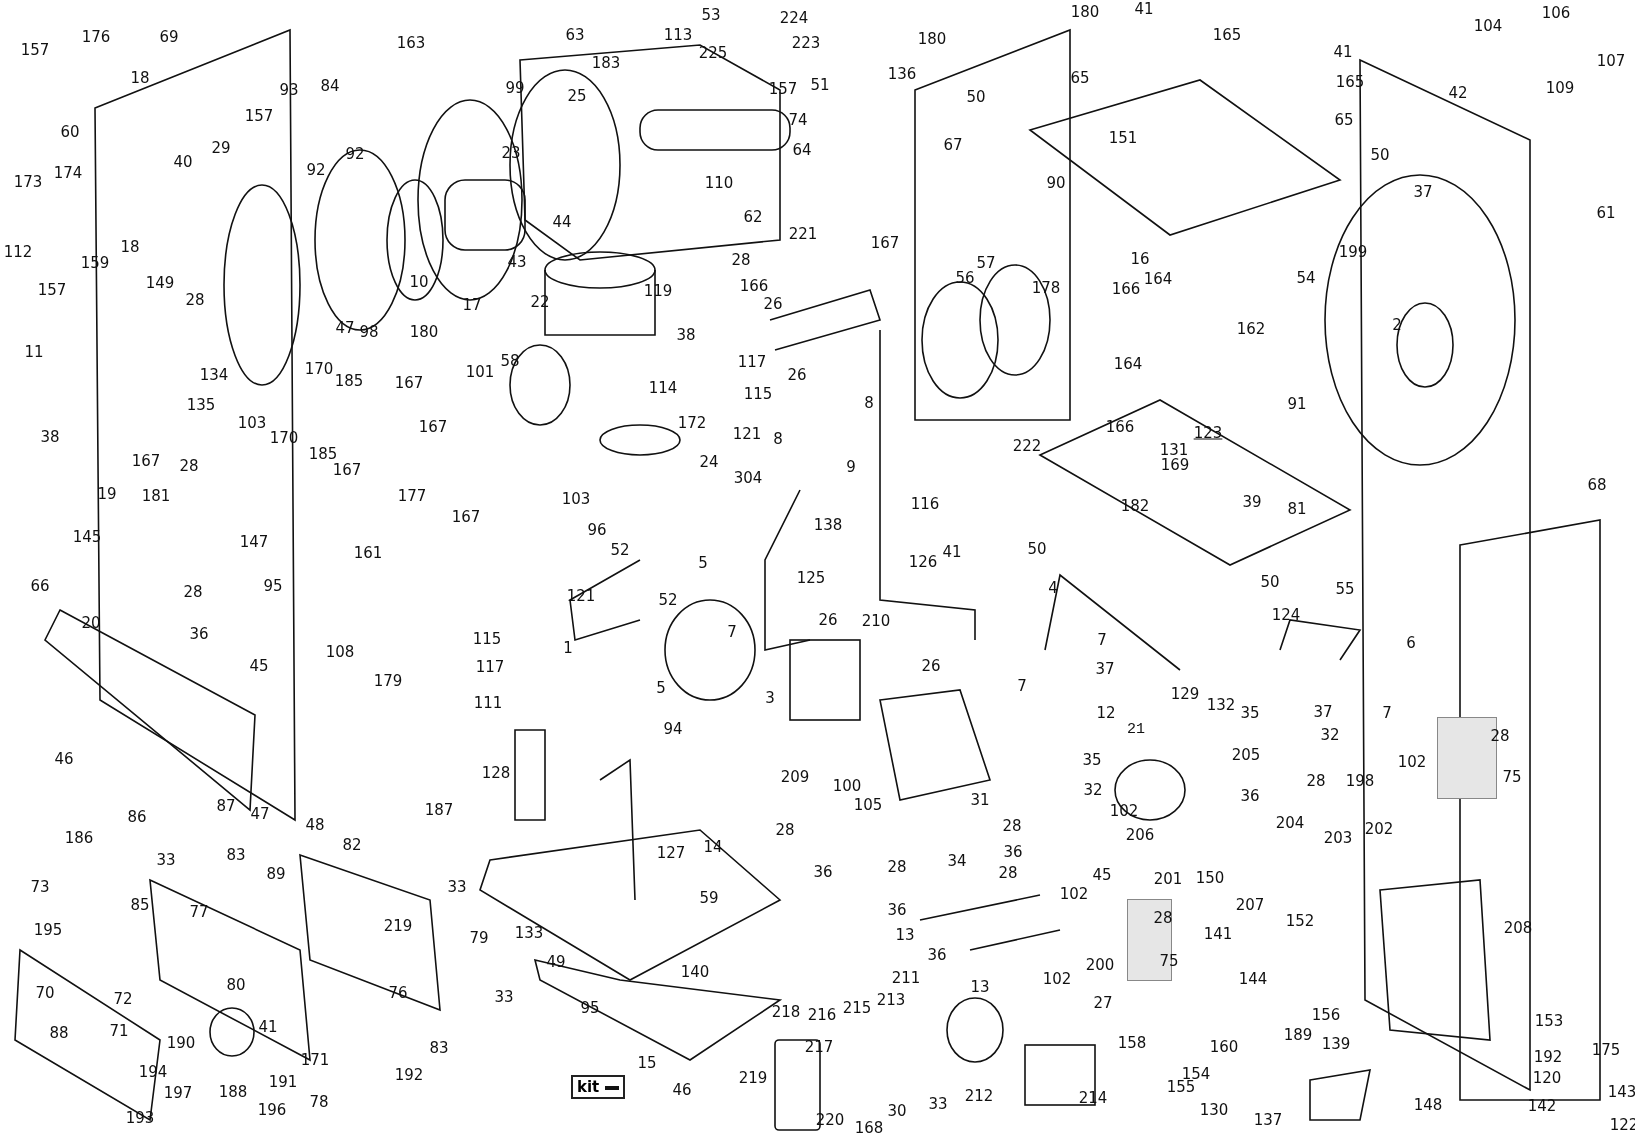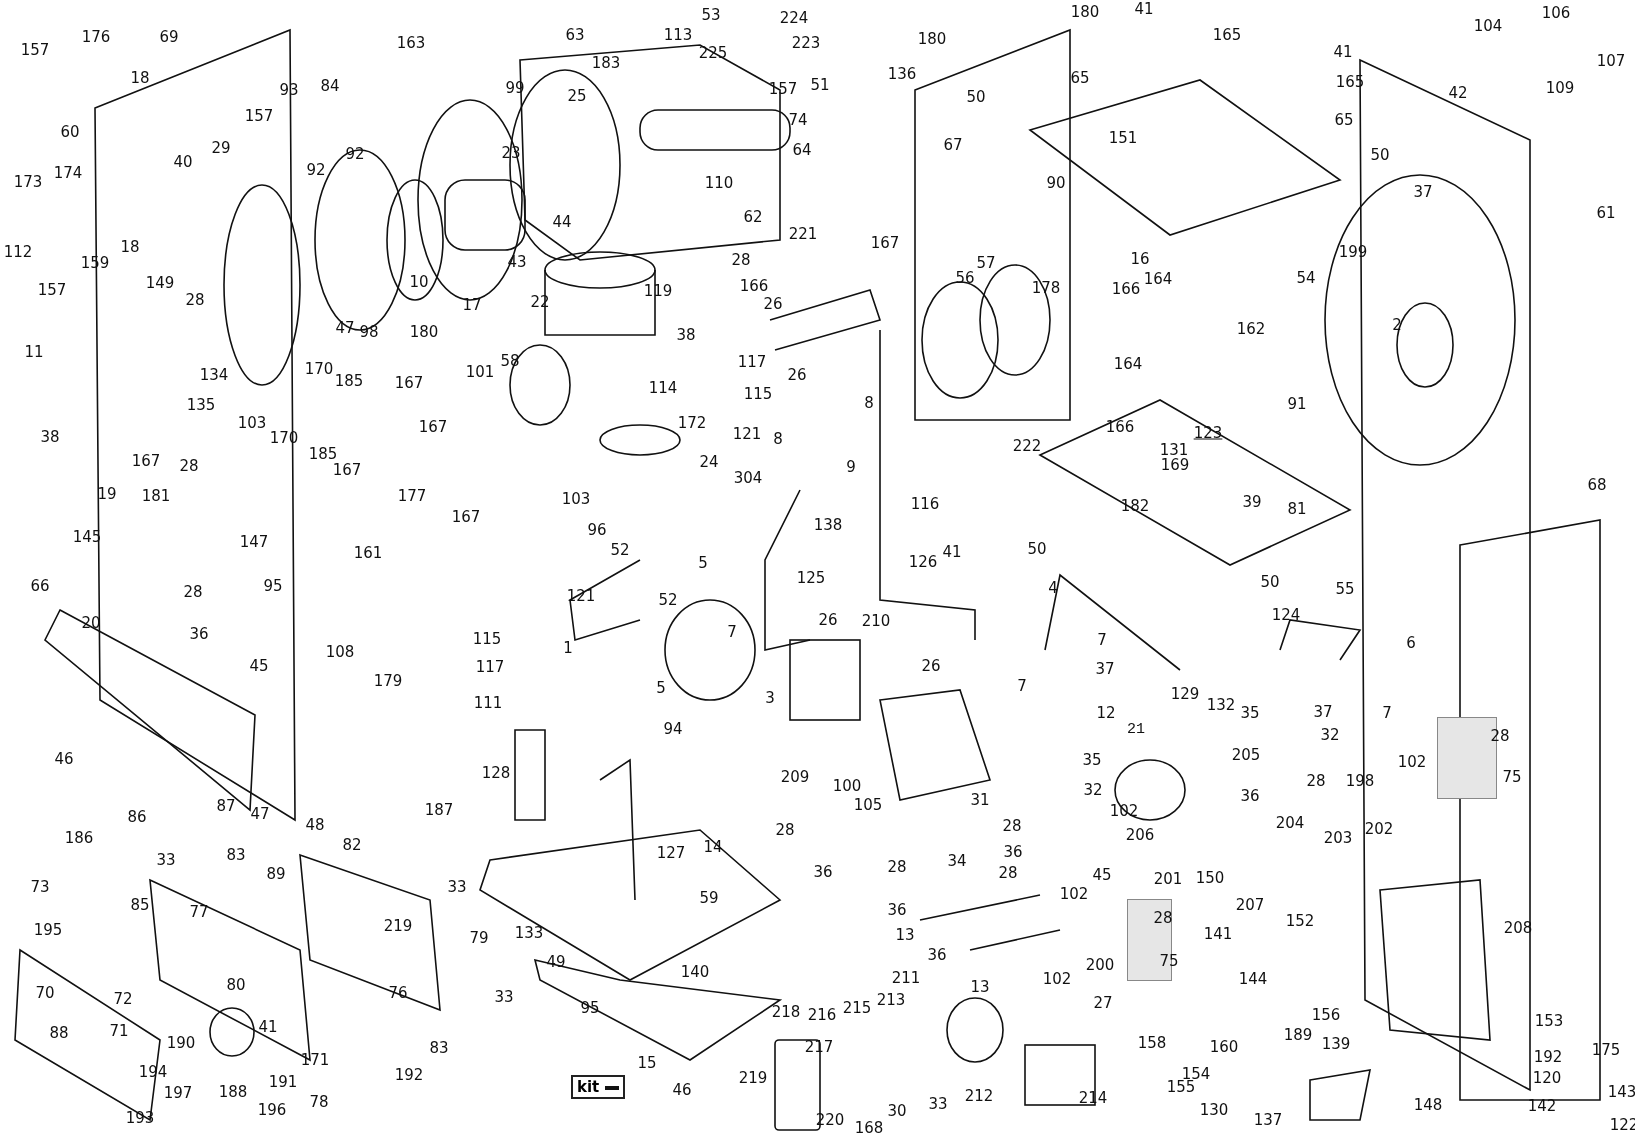"158" span.lbl { margin-left: 20px -> none }
